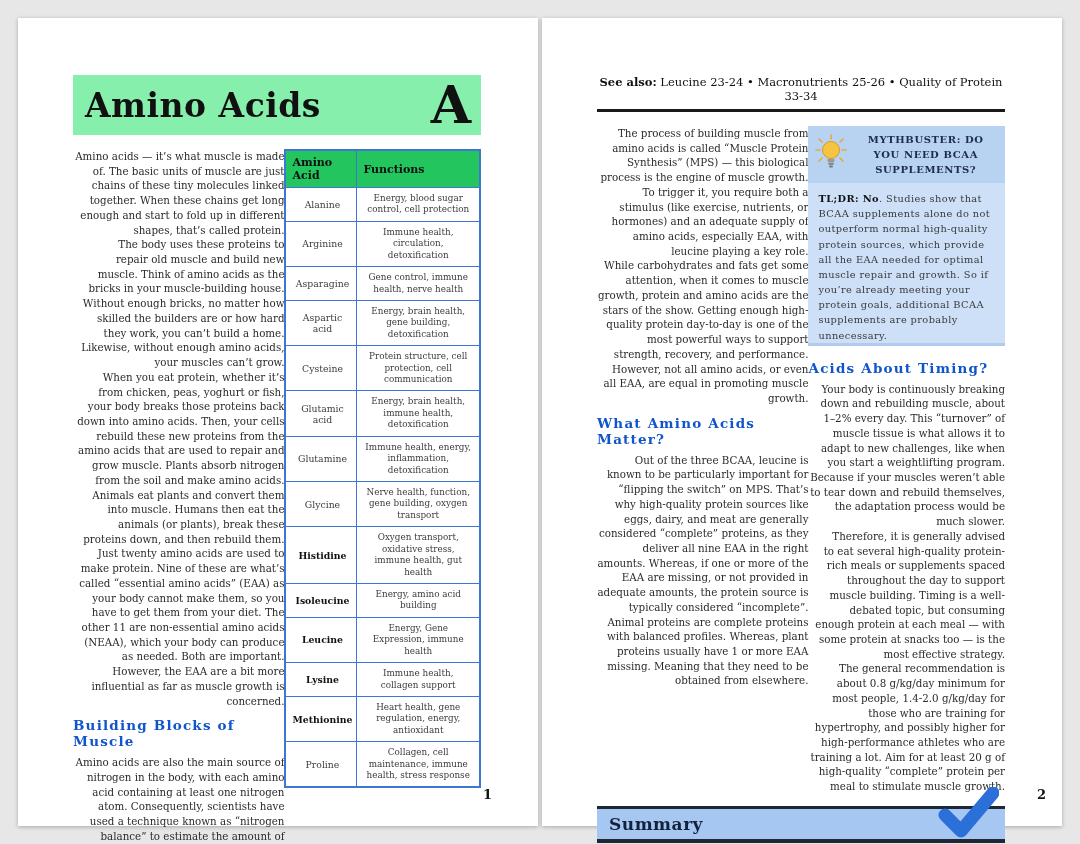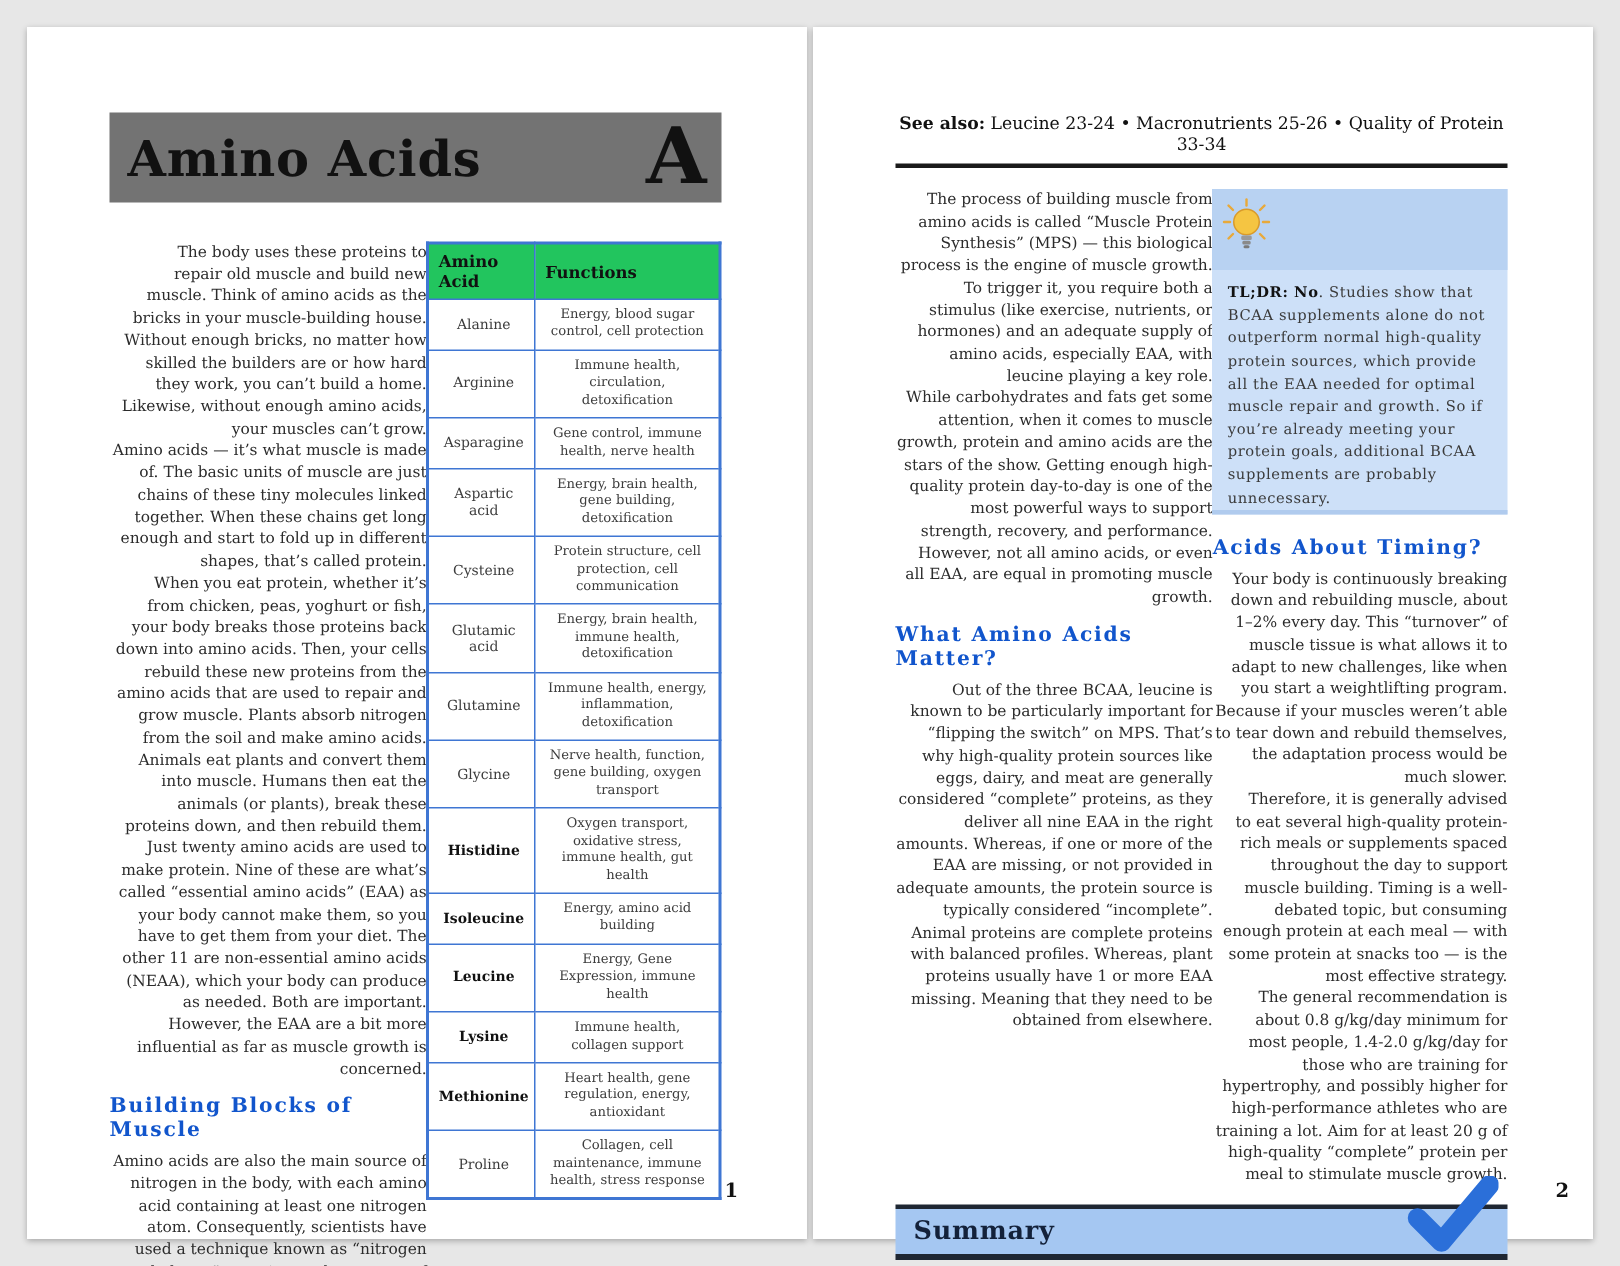"Amino Acids" .banner { background: #737373 -> #86efac; margin-bottom: 26px -> 14px }
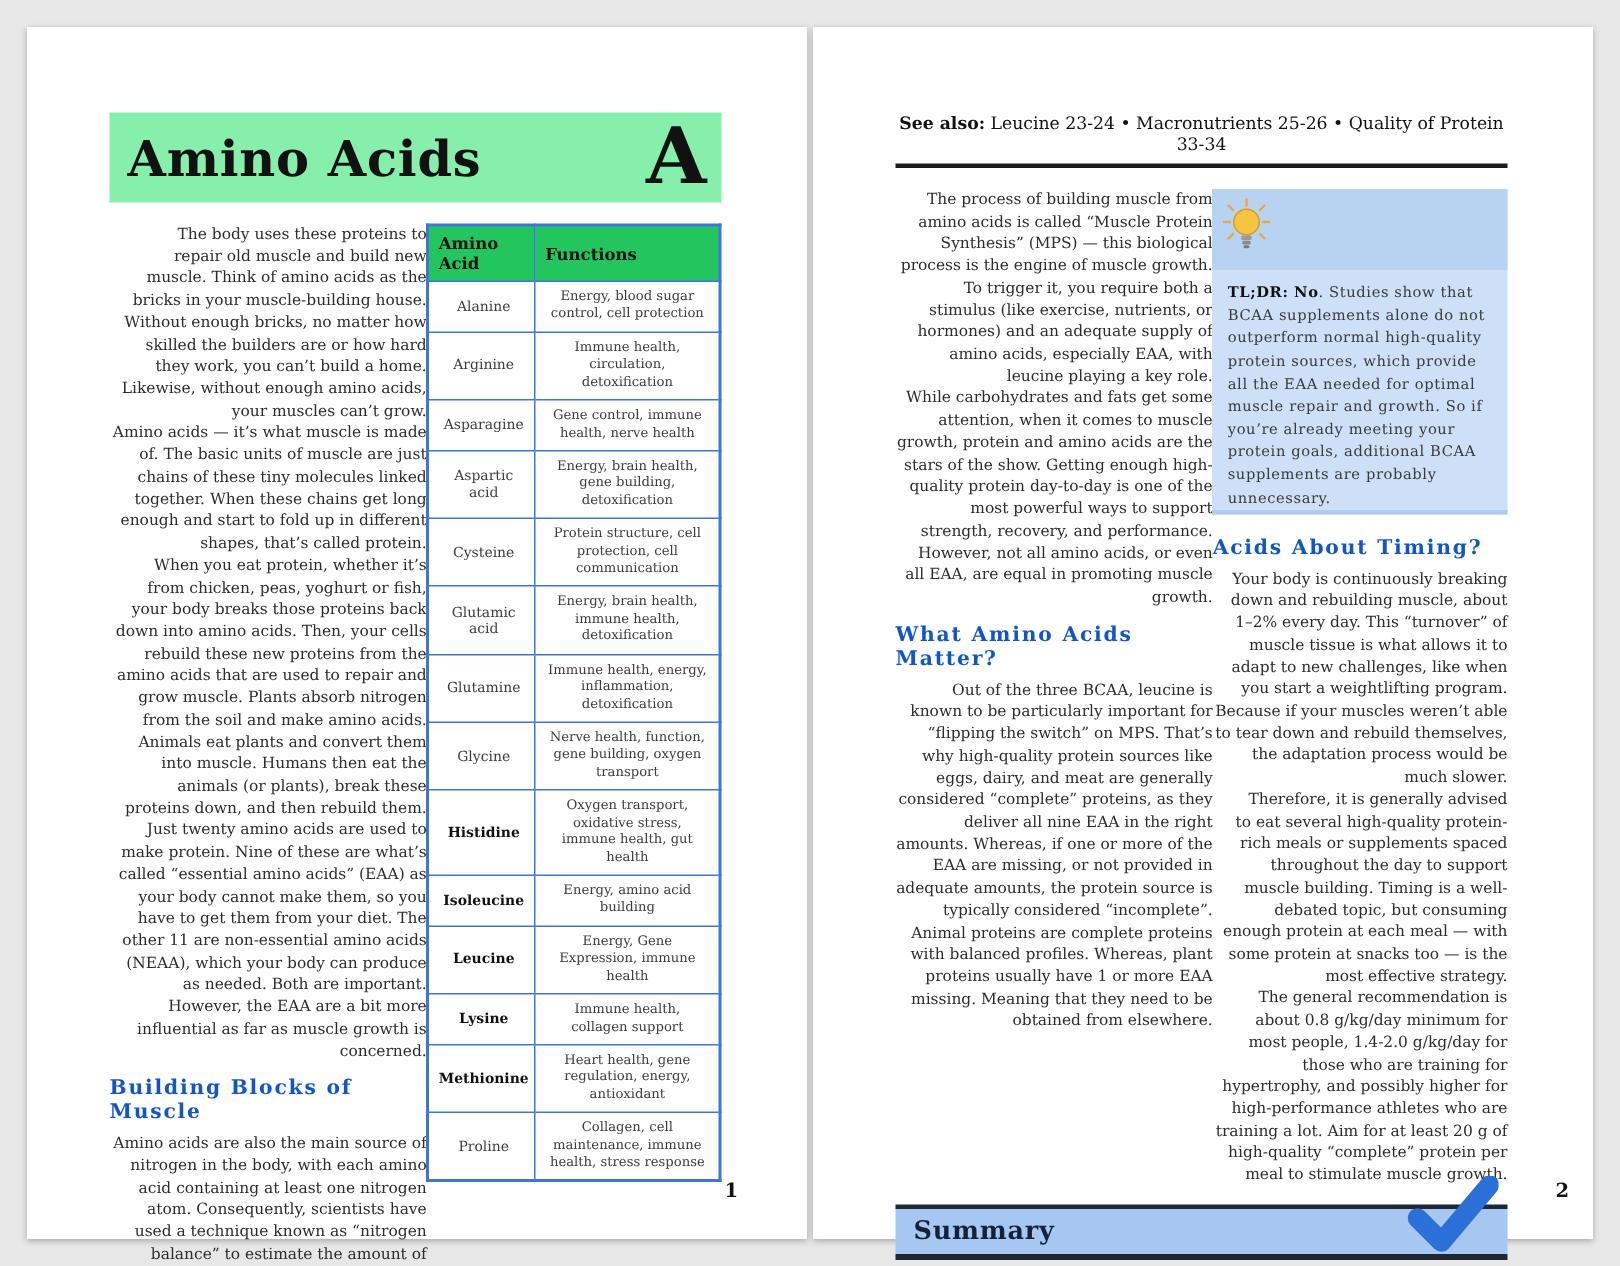"MYTHBUSTER: DO YOU NEED BCAA" div.myth-title { html: none -> <div>MYTHBUSTER: DO YOU NEED BCAA SUPPLEMENTS?</div> }
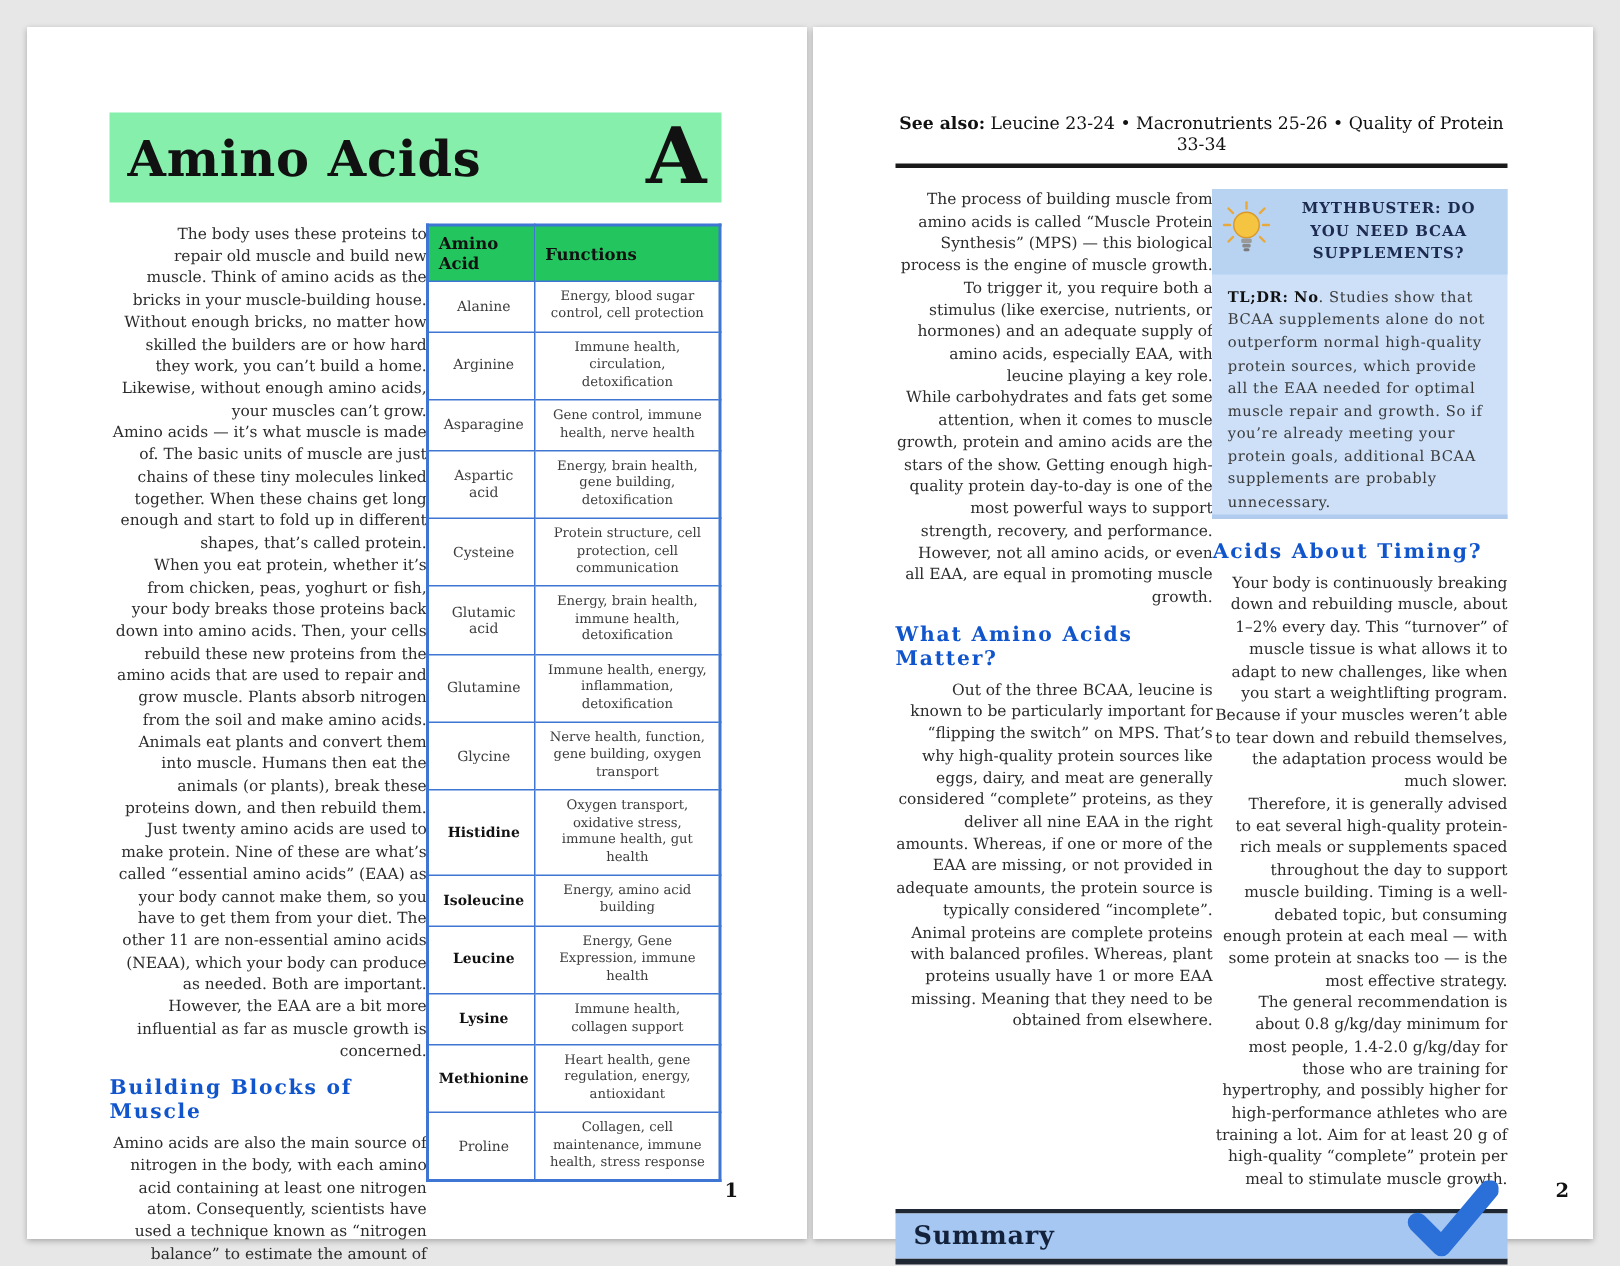"The body uses these proteins" p.bodytext { order: before "Amino acids — it’s what" -> after "Amino acids — it’s what" }
